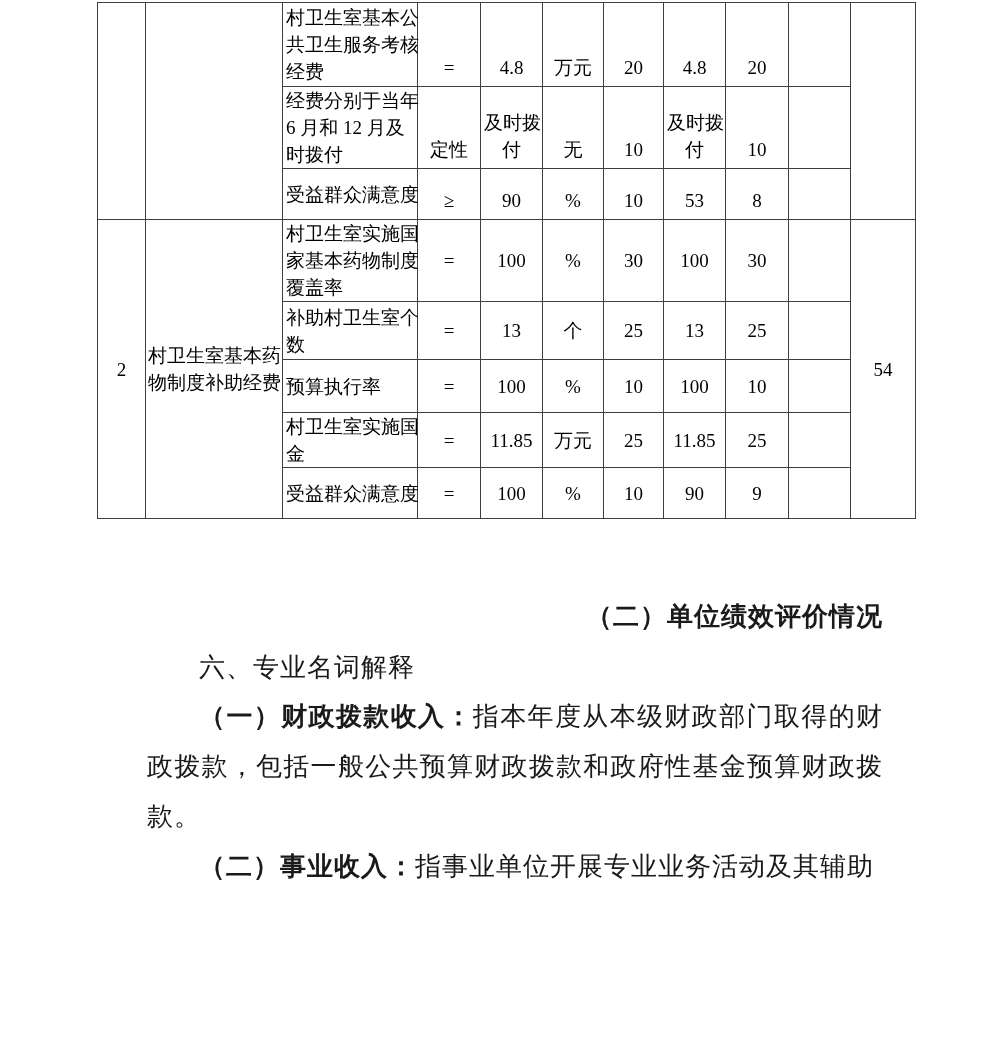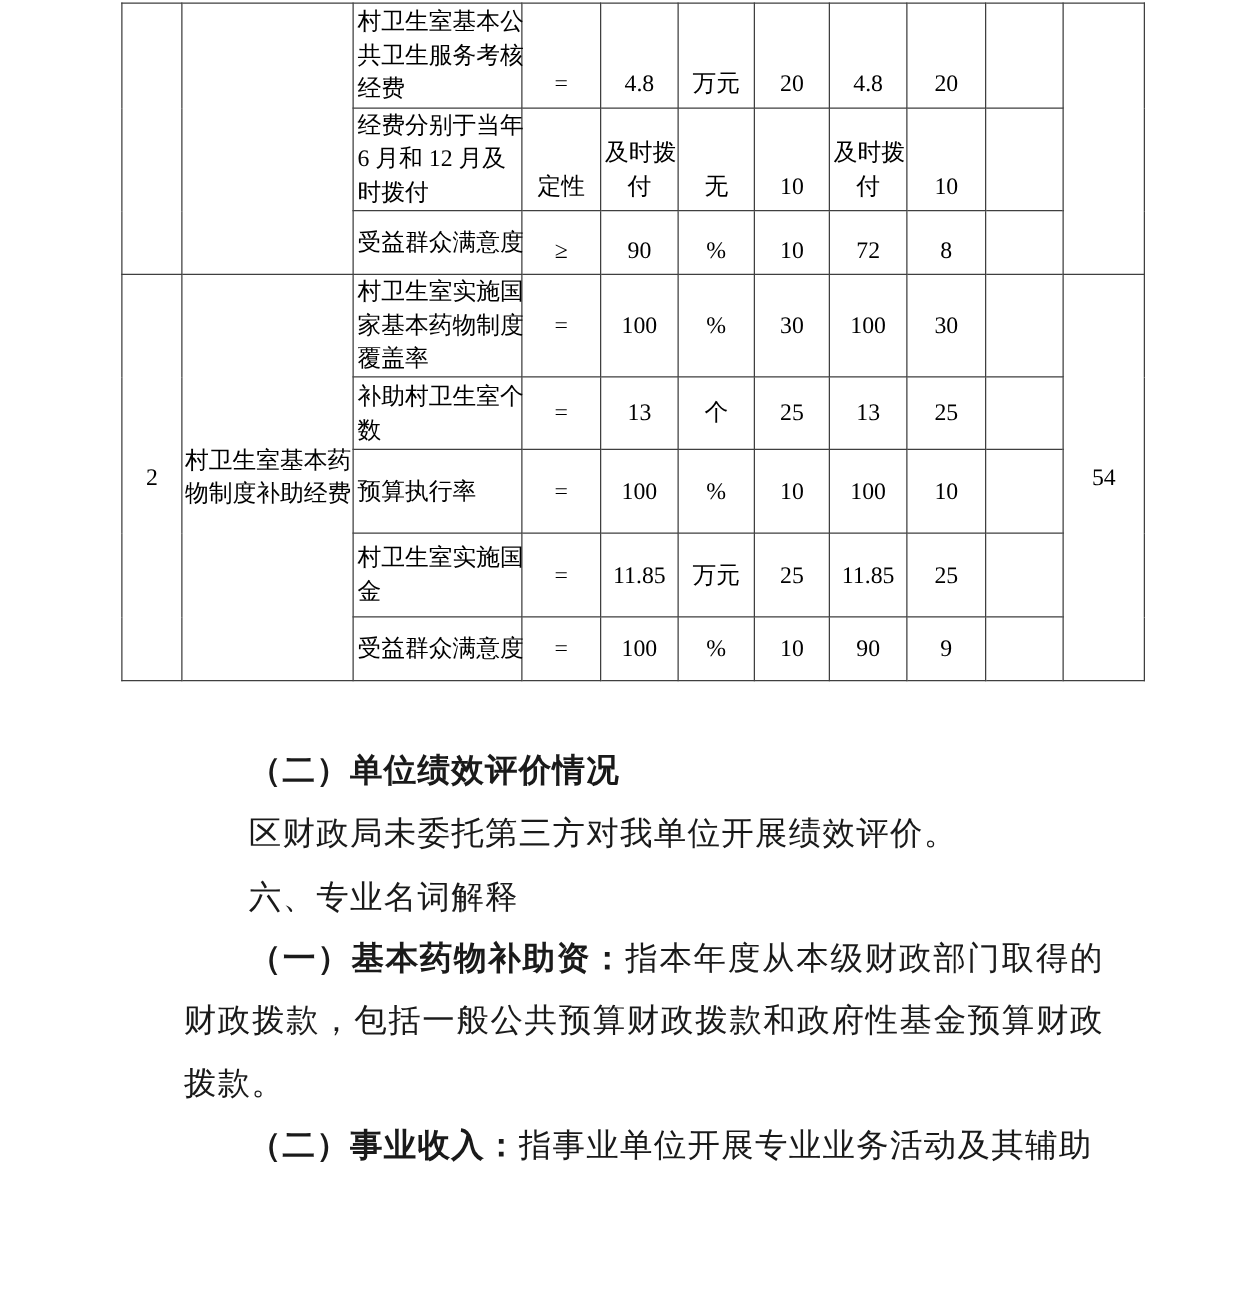"72" td.vbot { text: 72 -> 53 }
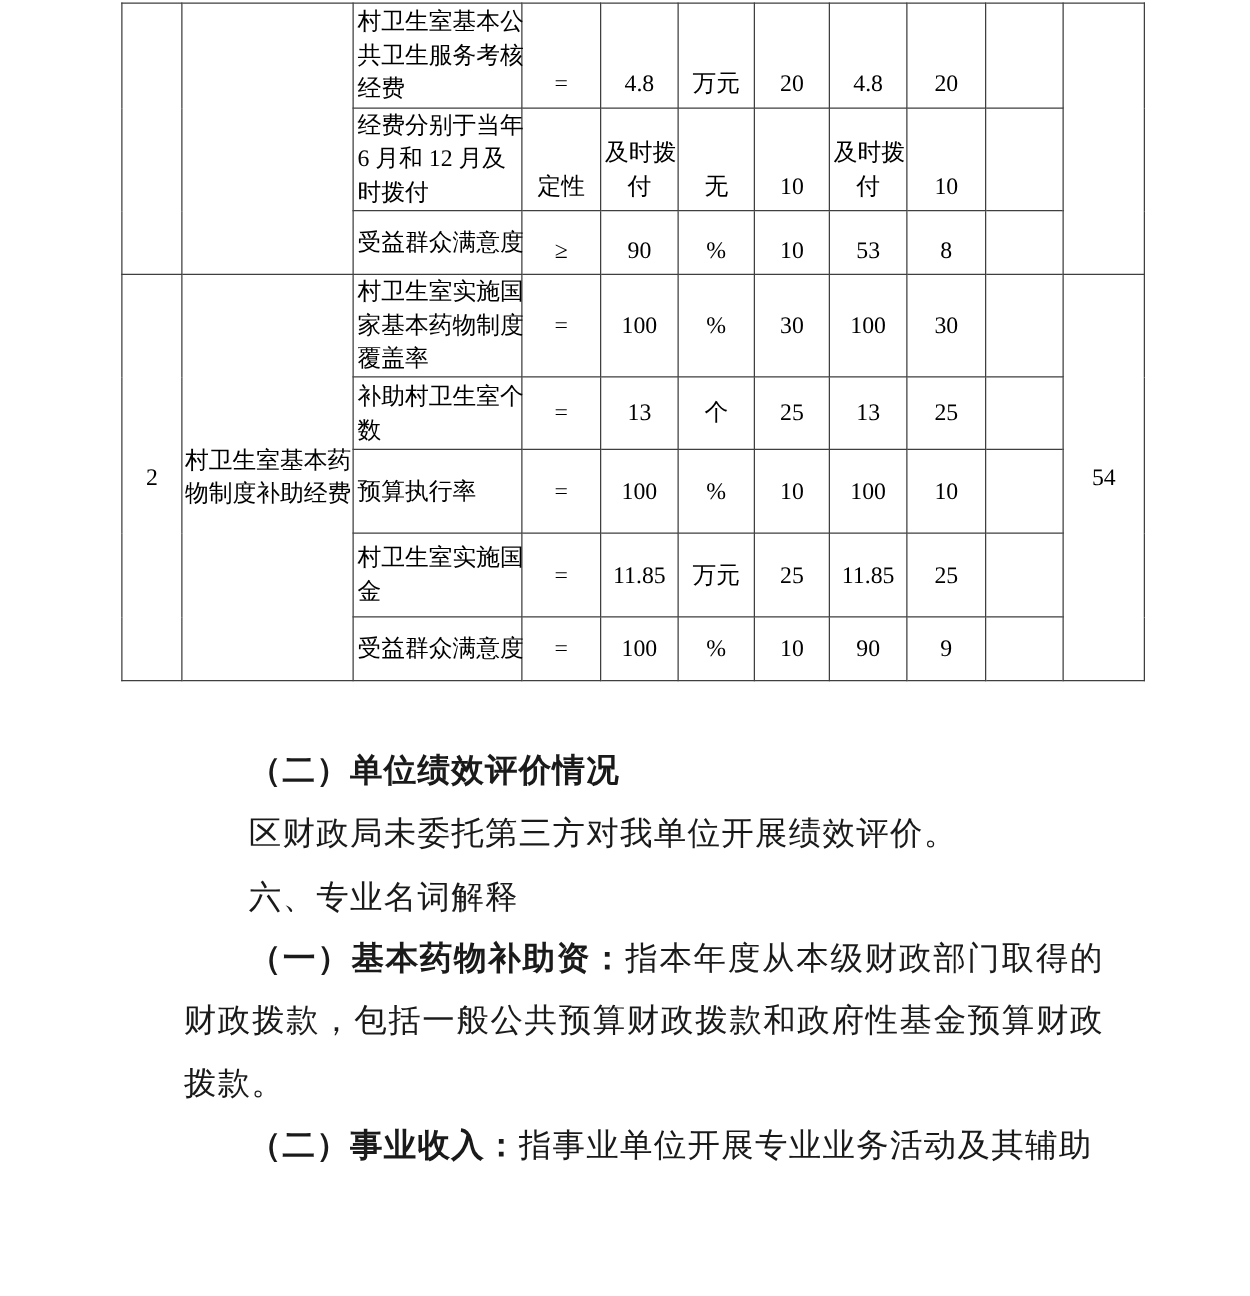"预算执行率" tr.h55 { height: 67px -> 53px }
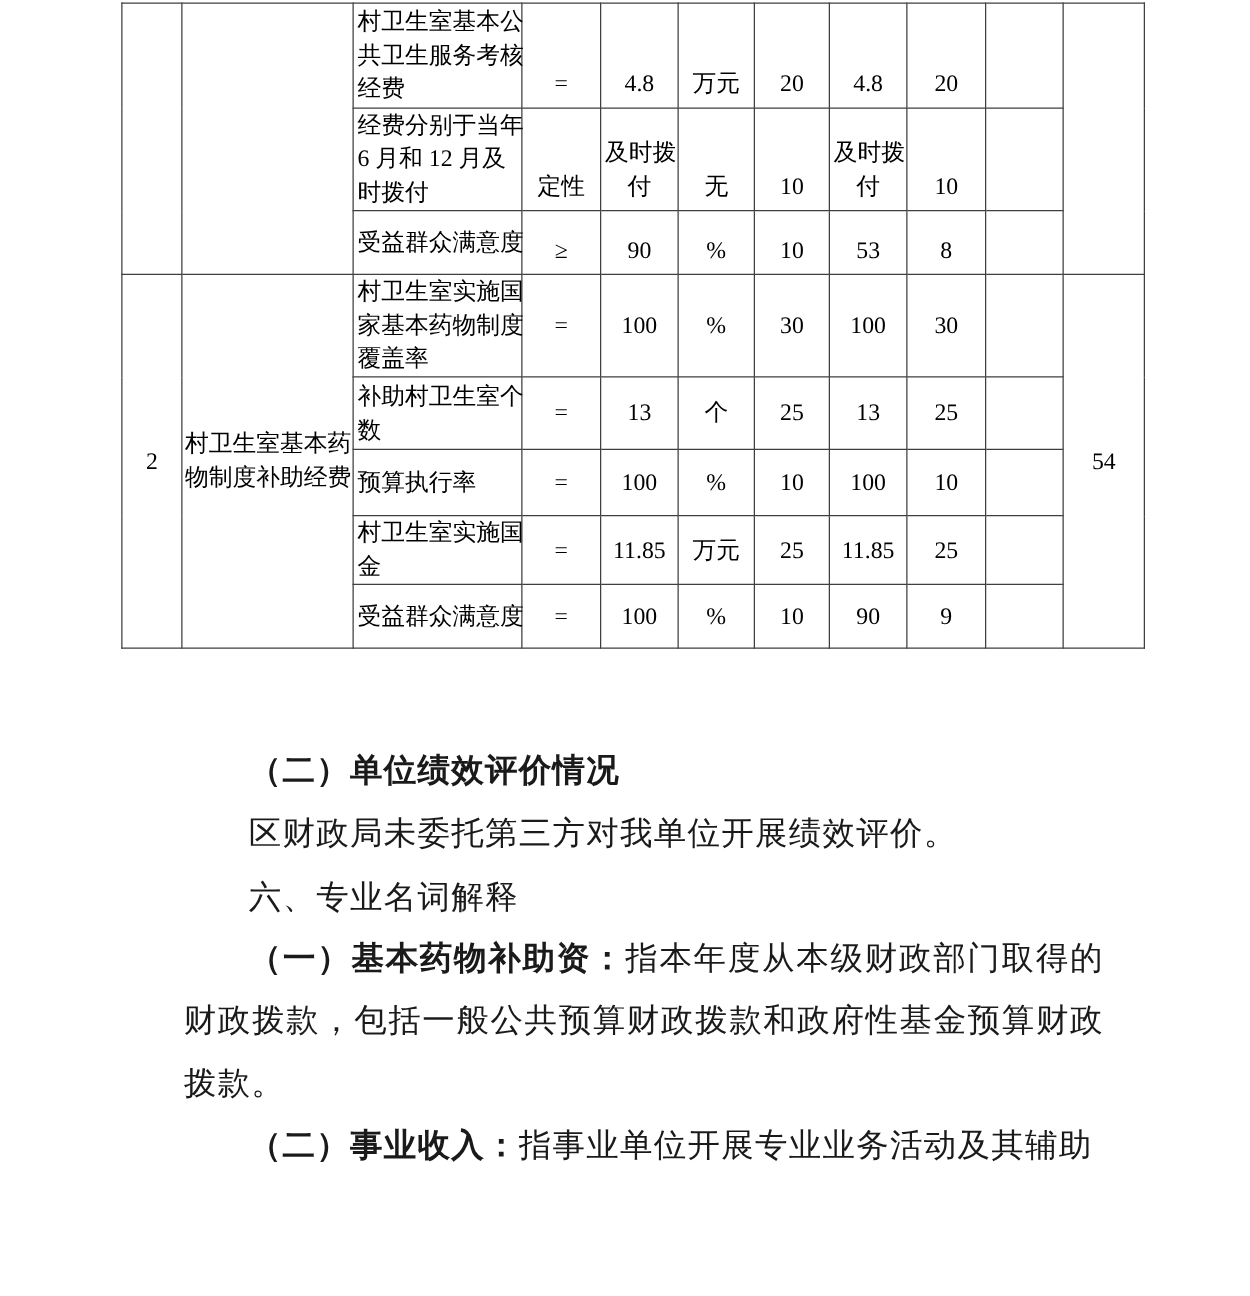"（二）单位绩效评价情况" .h2 { text-align: none -> right }
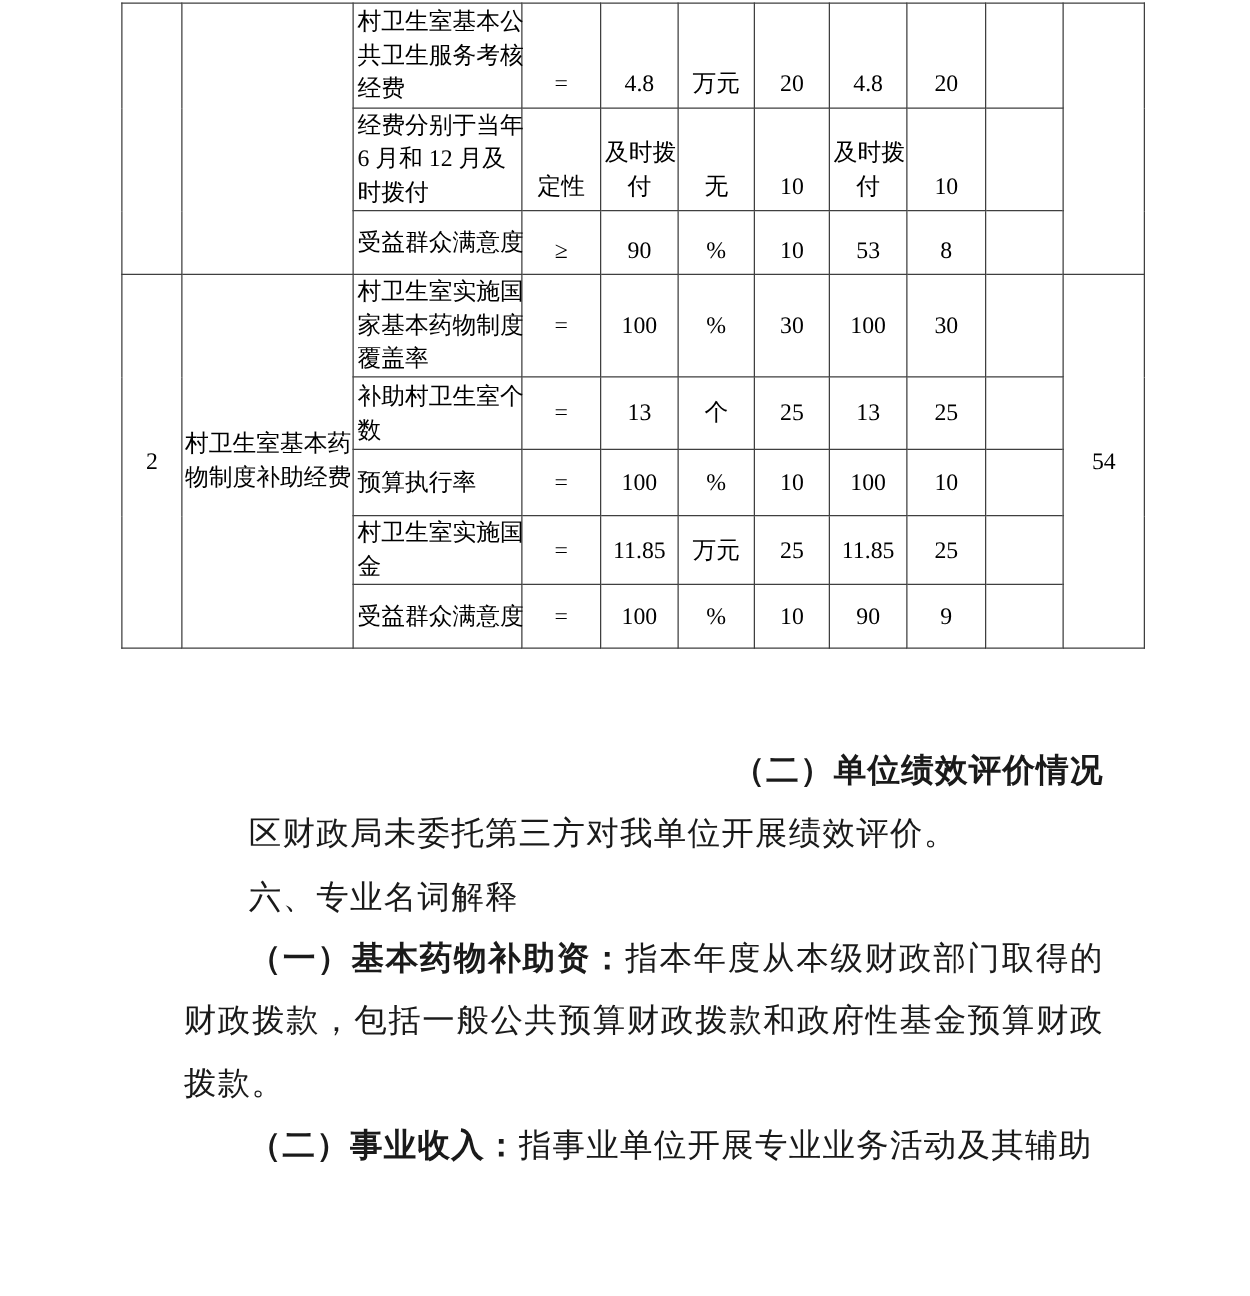"区财政局未委托第三方对我单位开展绩效评价。" p.para { html: <p>区财政局未委托第三方对我单位开展绩效评价。</p> -> none }
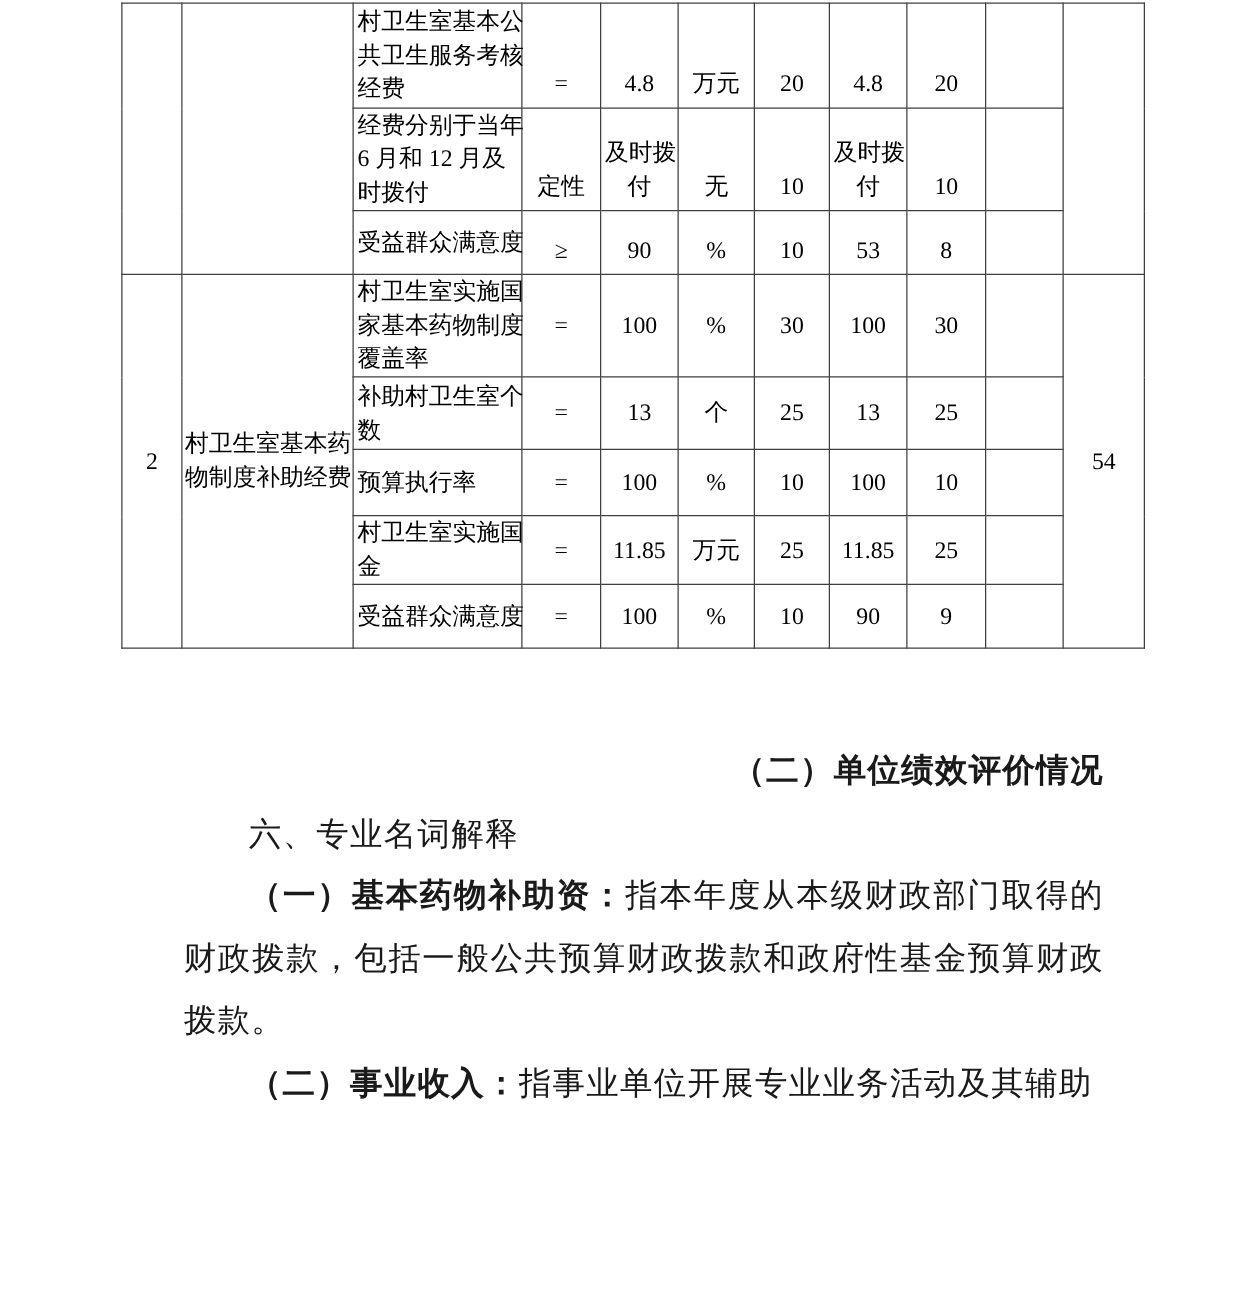"（一）基本药物补助资：" span.term-label { text: 基本药物补助资 -> 财政拨款收入 }
